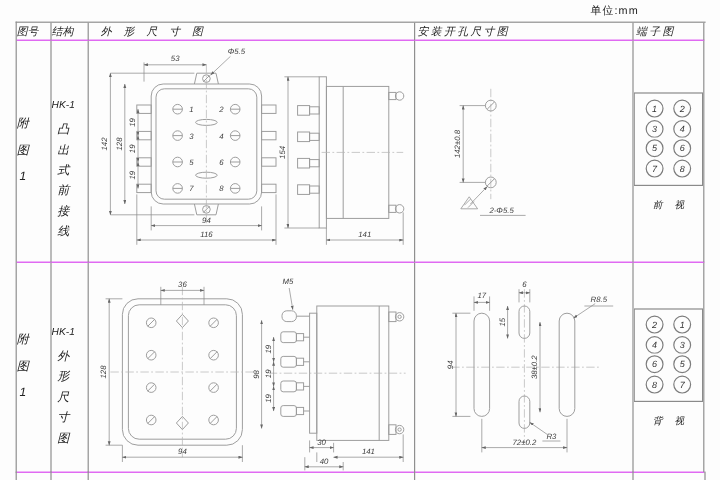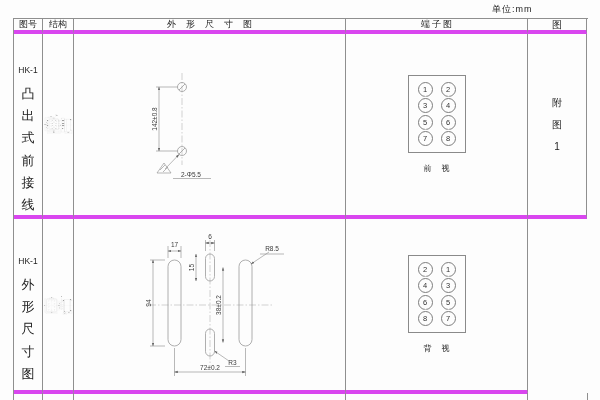"图号" .c { border-bottom: 4px solid #d946ef -> 1px solid #d946ef; font-style: none -> italic; justify-content: center -> flex-start }
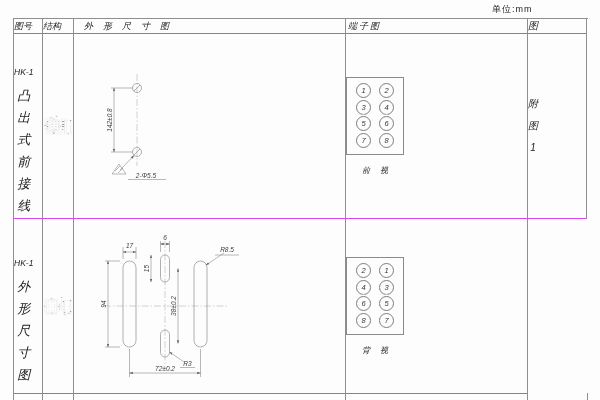"安装开孔尺寸图" div.c { html: none -> <div> <span>安装开孔尺寸图</span> </div> }
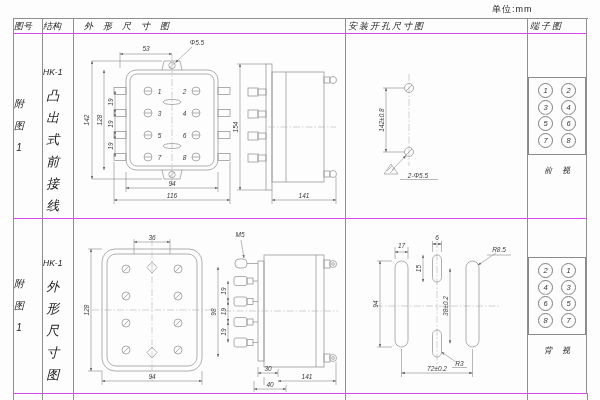"凸出式前接线" .structtext { font-size: 13px -> 10px }
